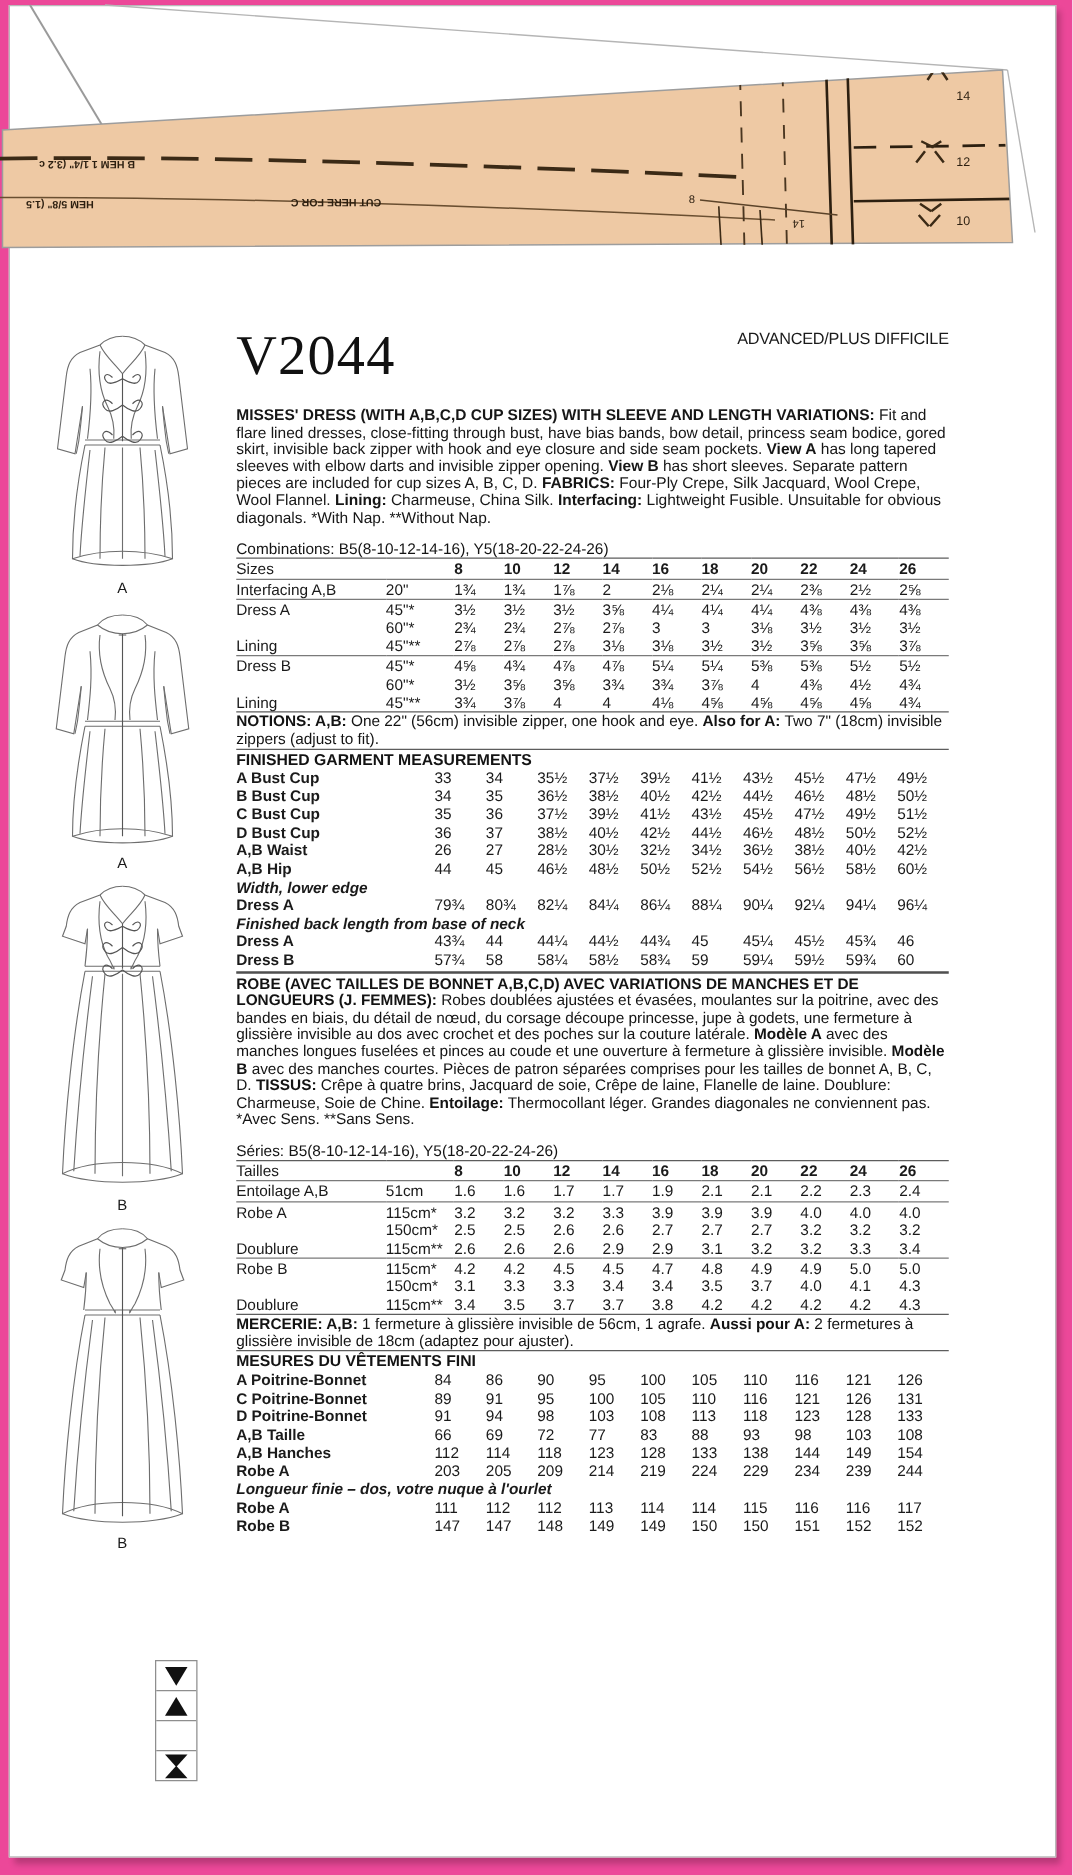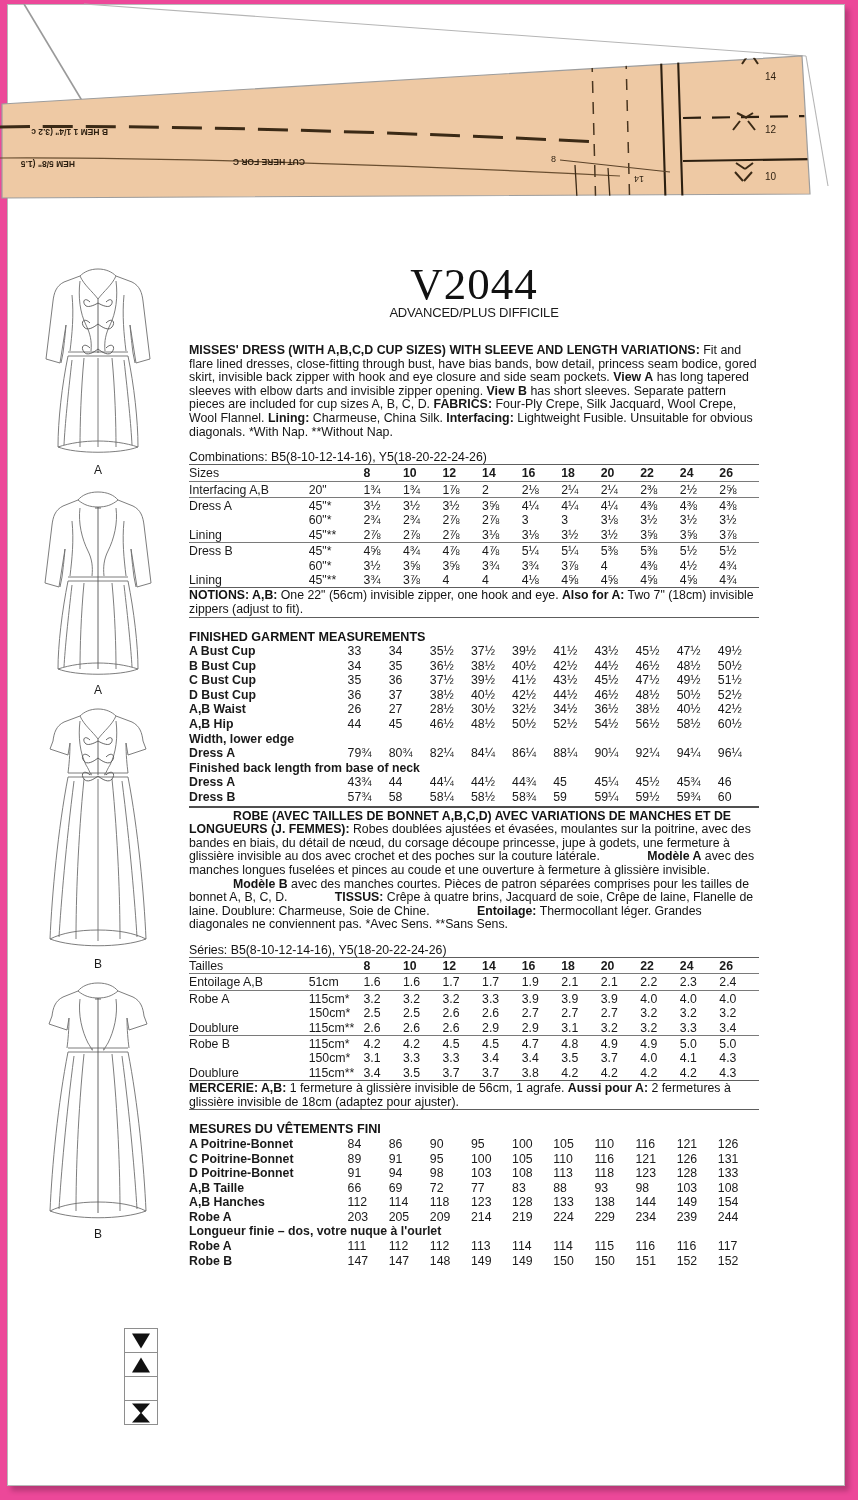"V2044" .hdr-row { align-items: center -> flex-start; flex-direction: column -> none }
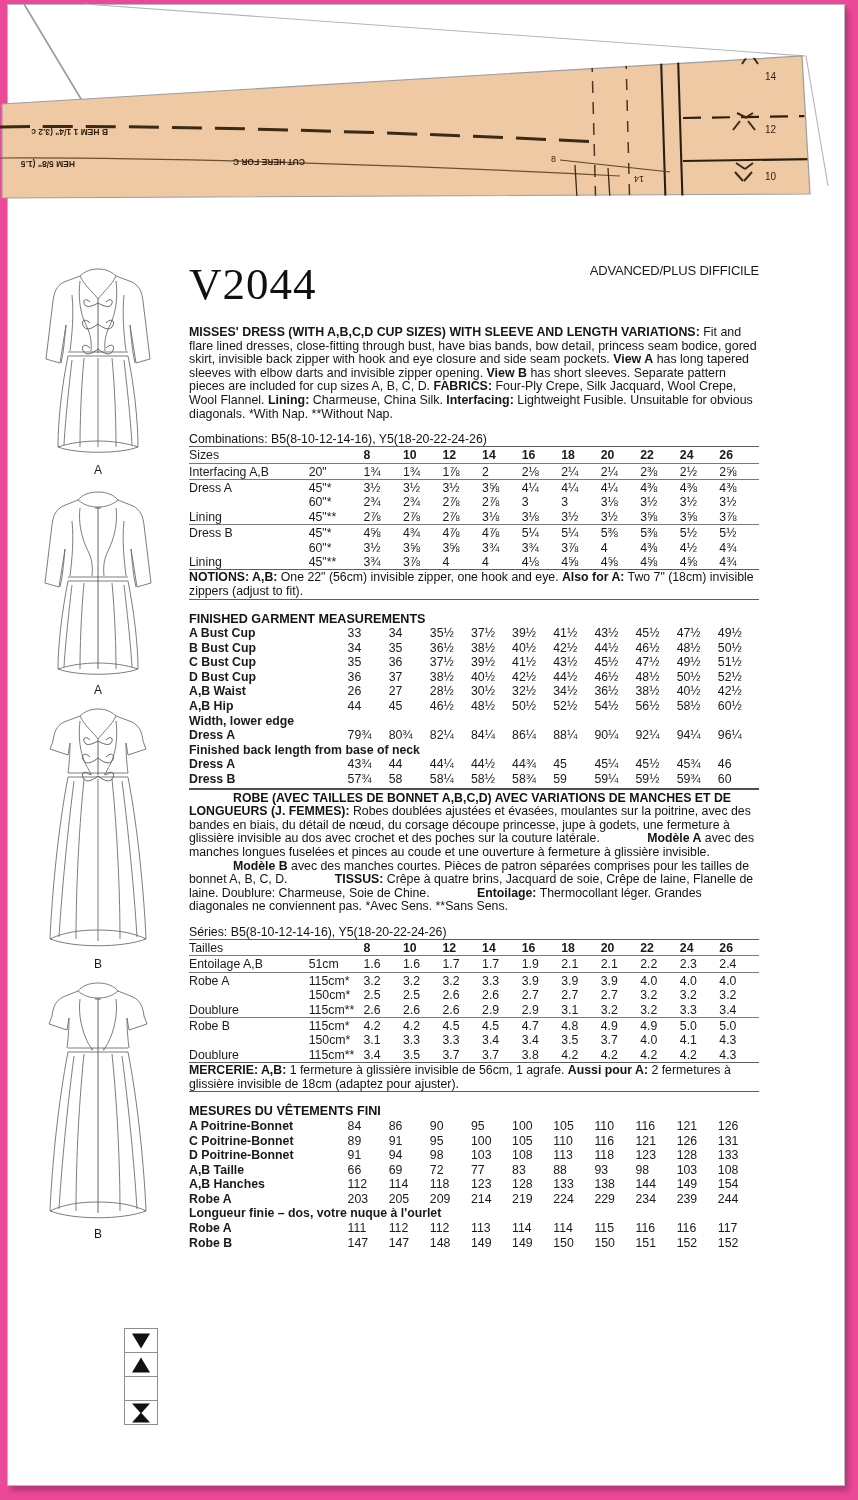"FINISHED GARMENT MEASUREMENTS" .sec-head { padding-top: 12px -> 1px }
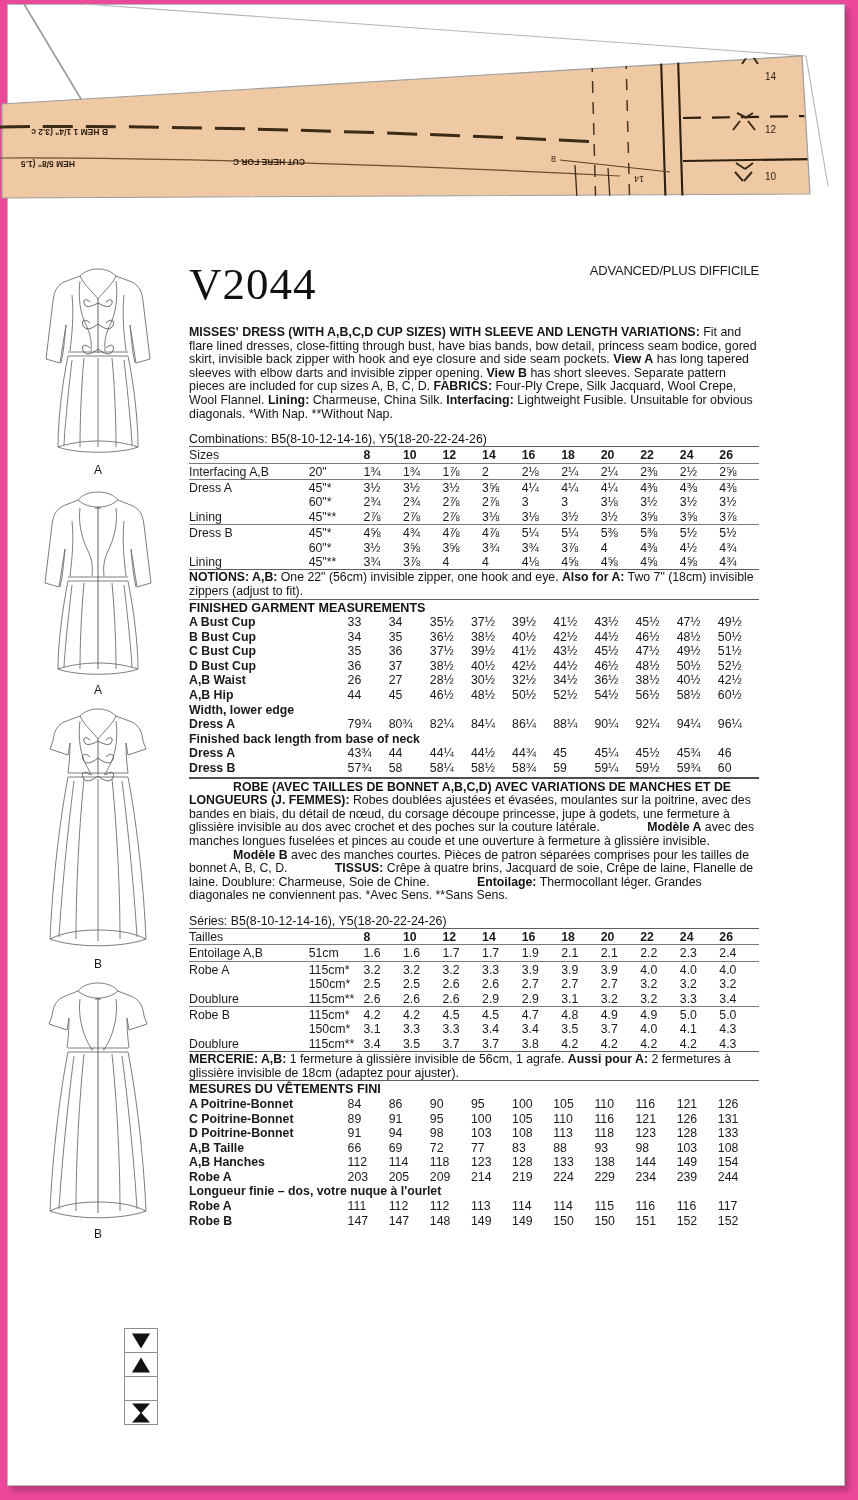"Width, lower edge" .fgspan { font-style: none -> italic }
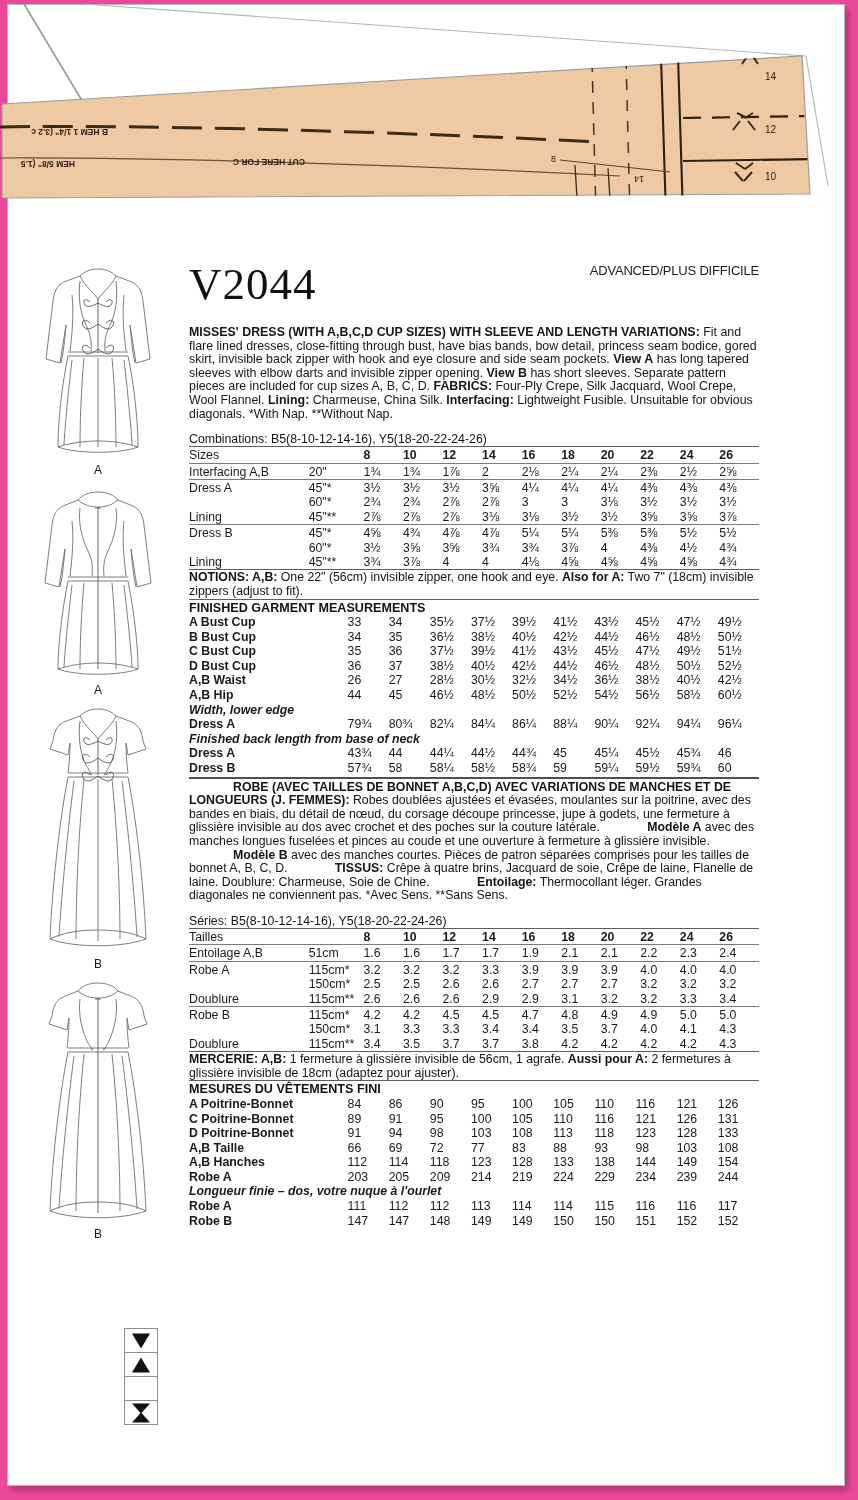"ROBE (AVEC TAILLES DE BONNET" .frtext b { margin-left: 44px -> none }
